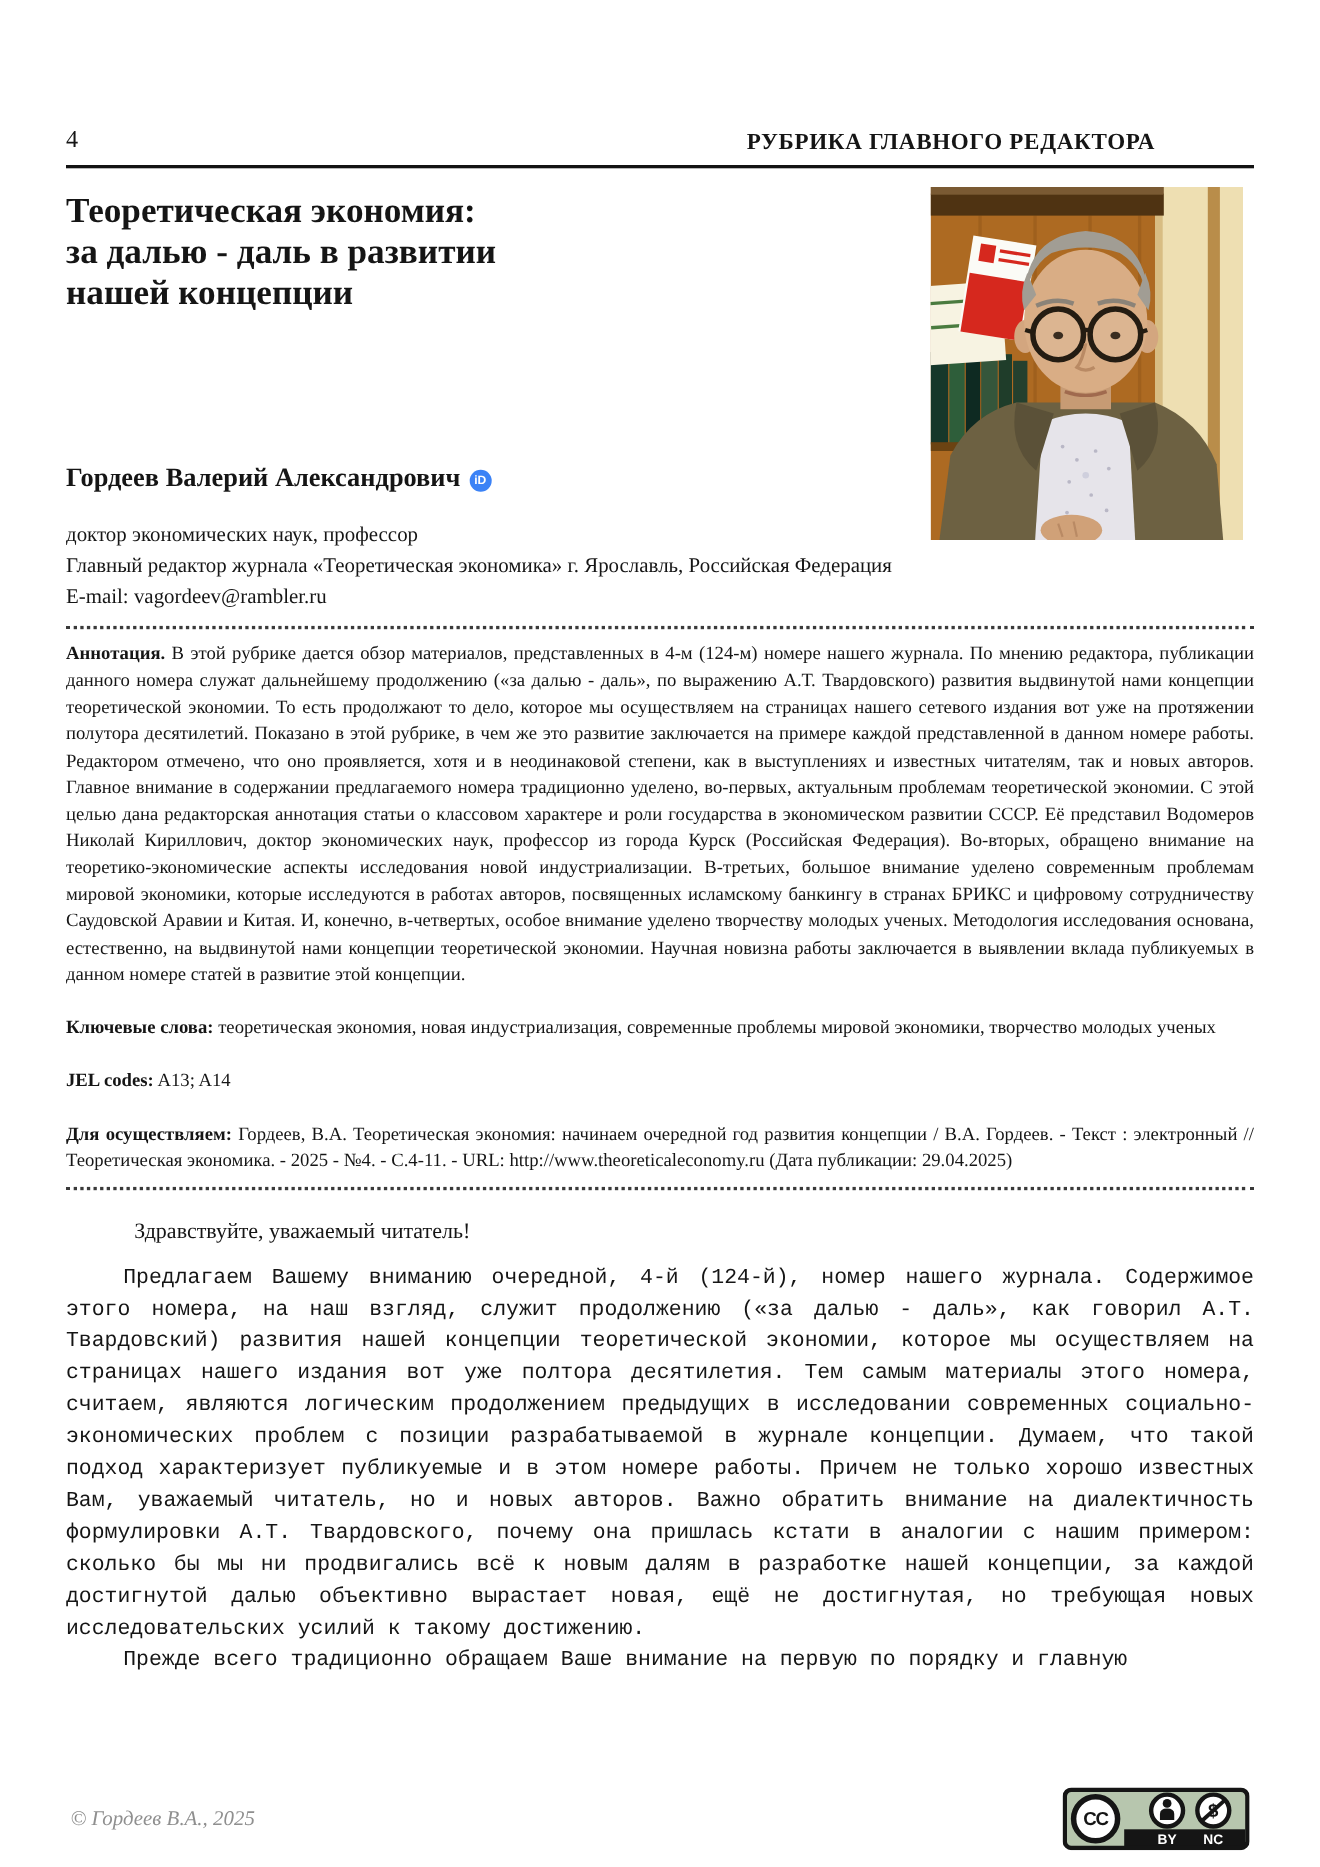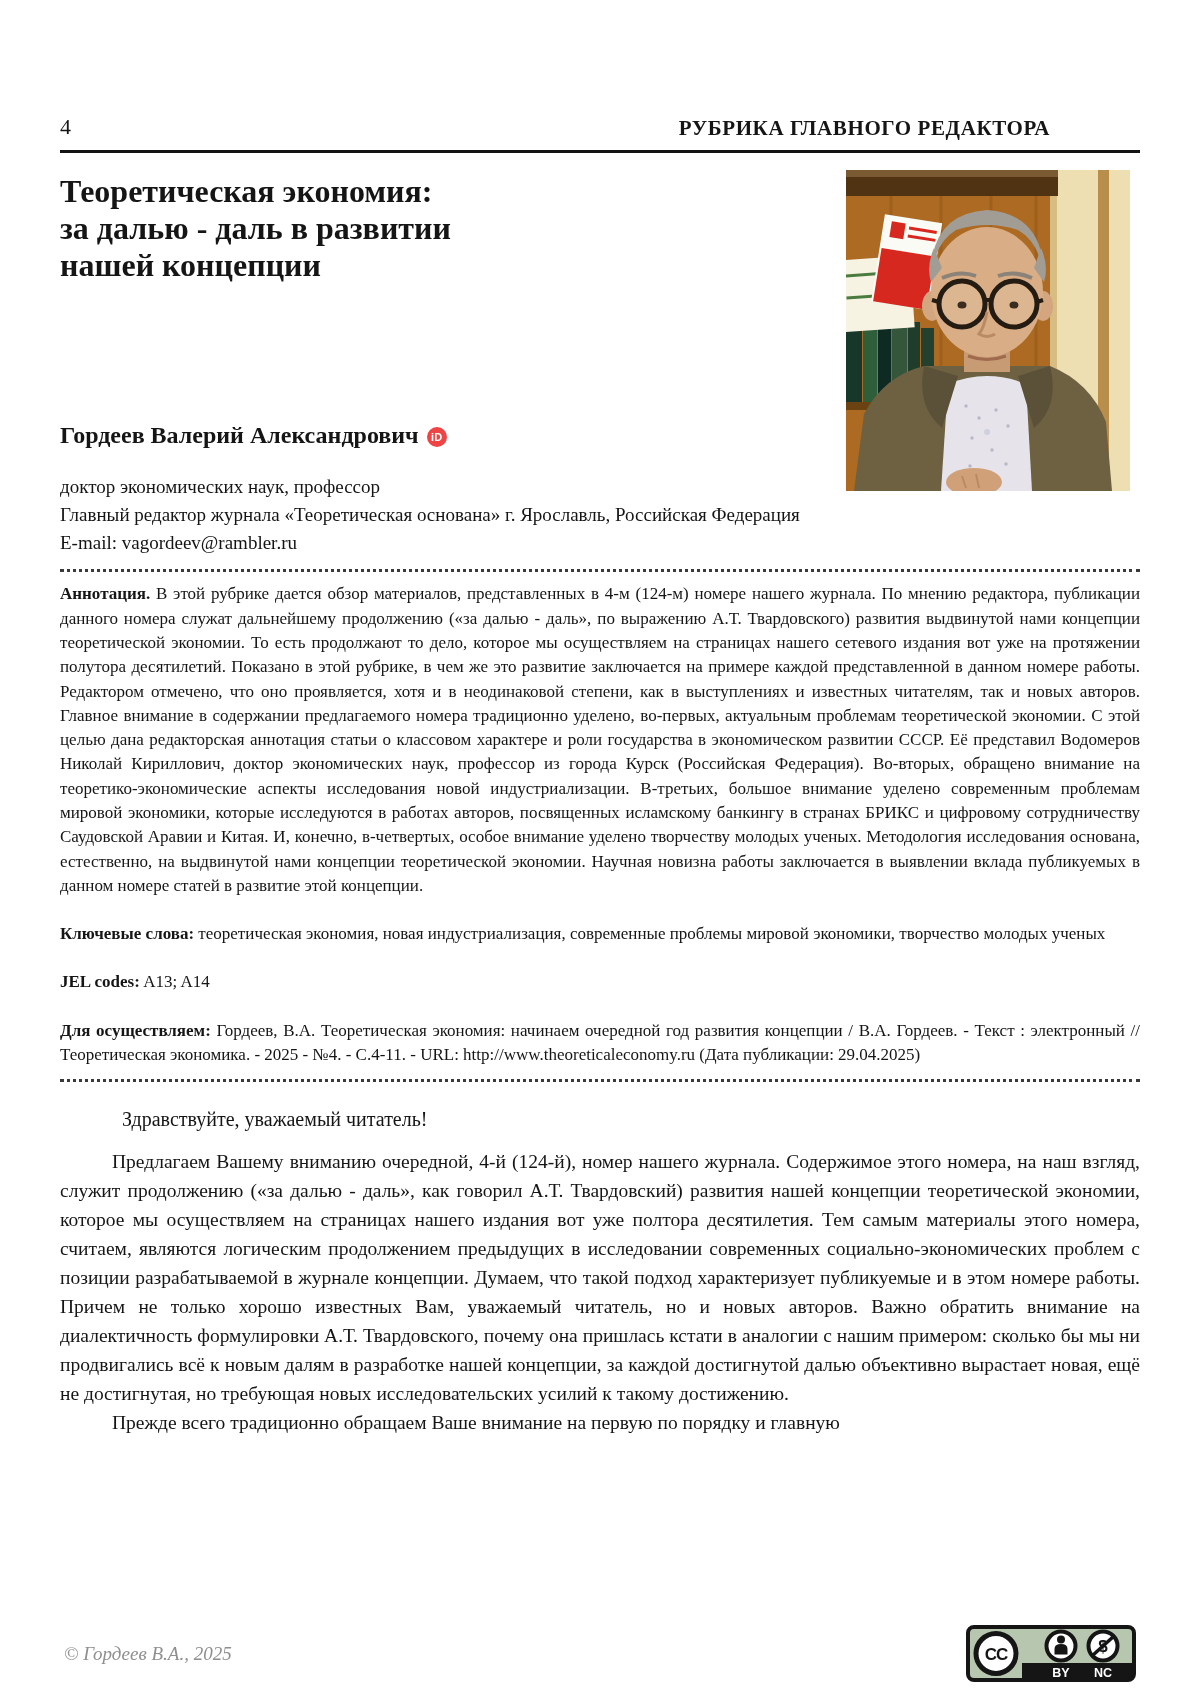"iD" .orcid { background: #ef4444 -> #3b82f6 }
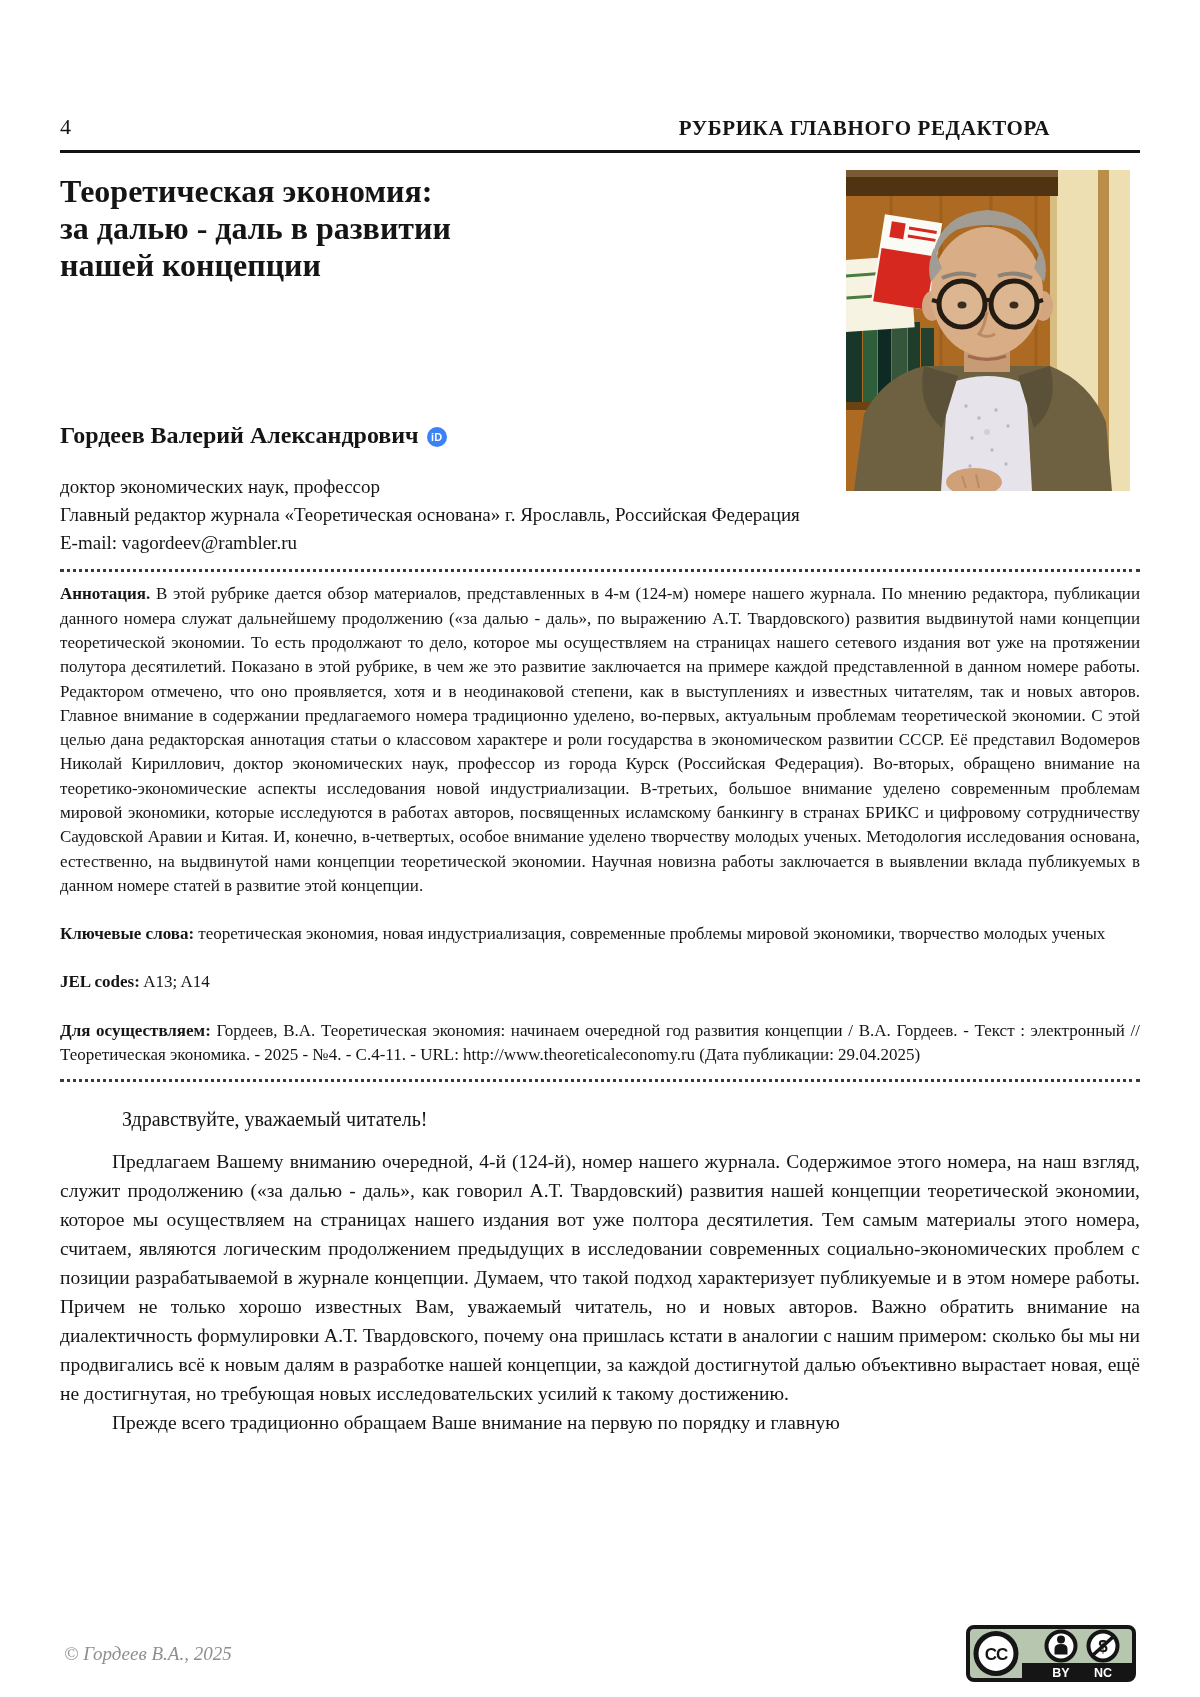"Главный редактор журнала «Теоретическая" p { text: основана -> экономика }
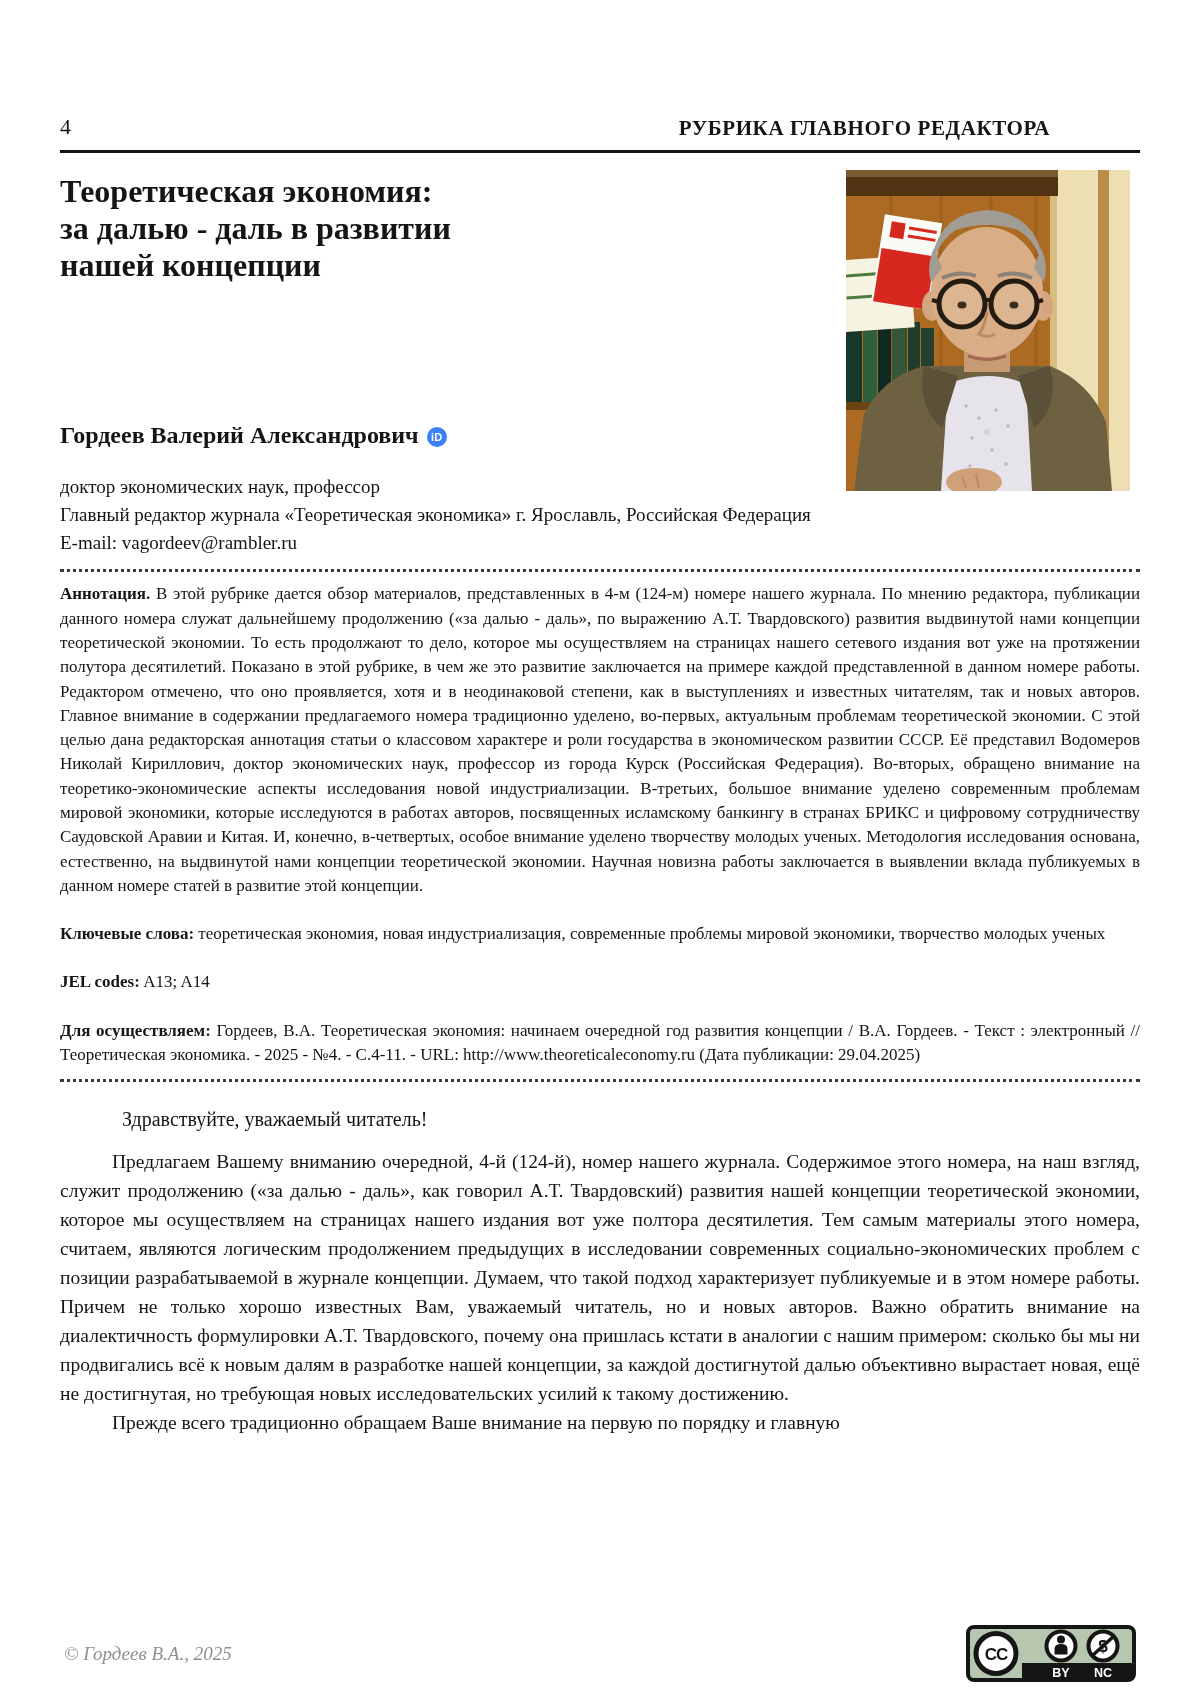"Предлагаем Вашему вниманию очередной," .bodytext { font-family: none -> Liberation Mono, monospace }
